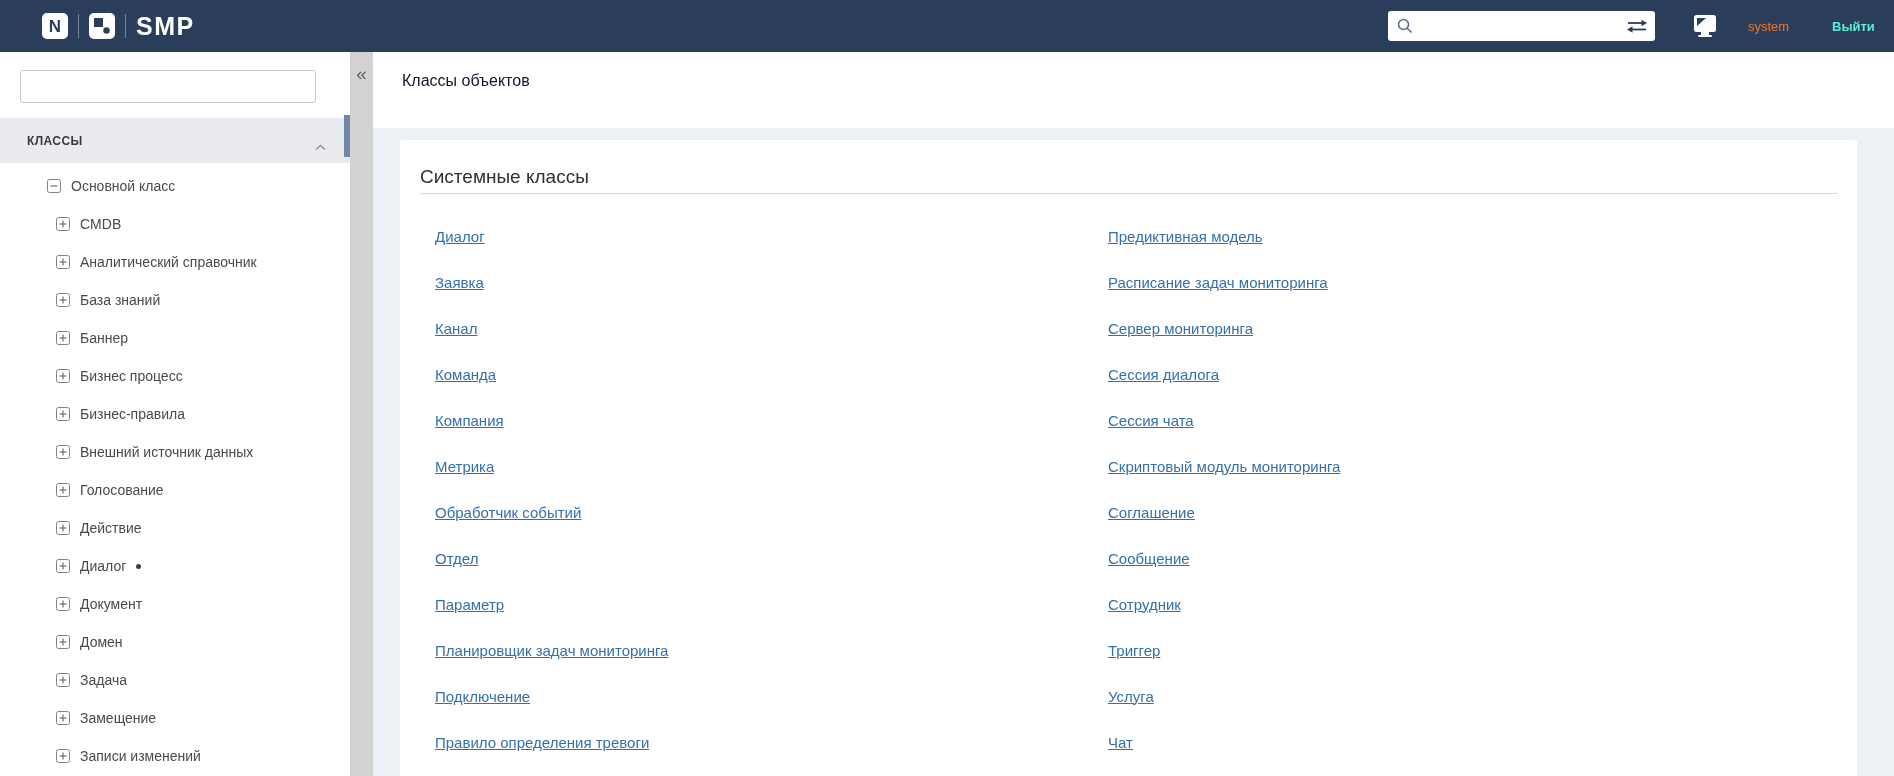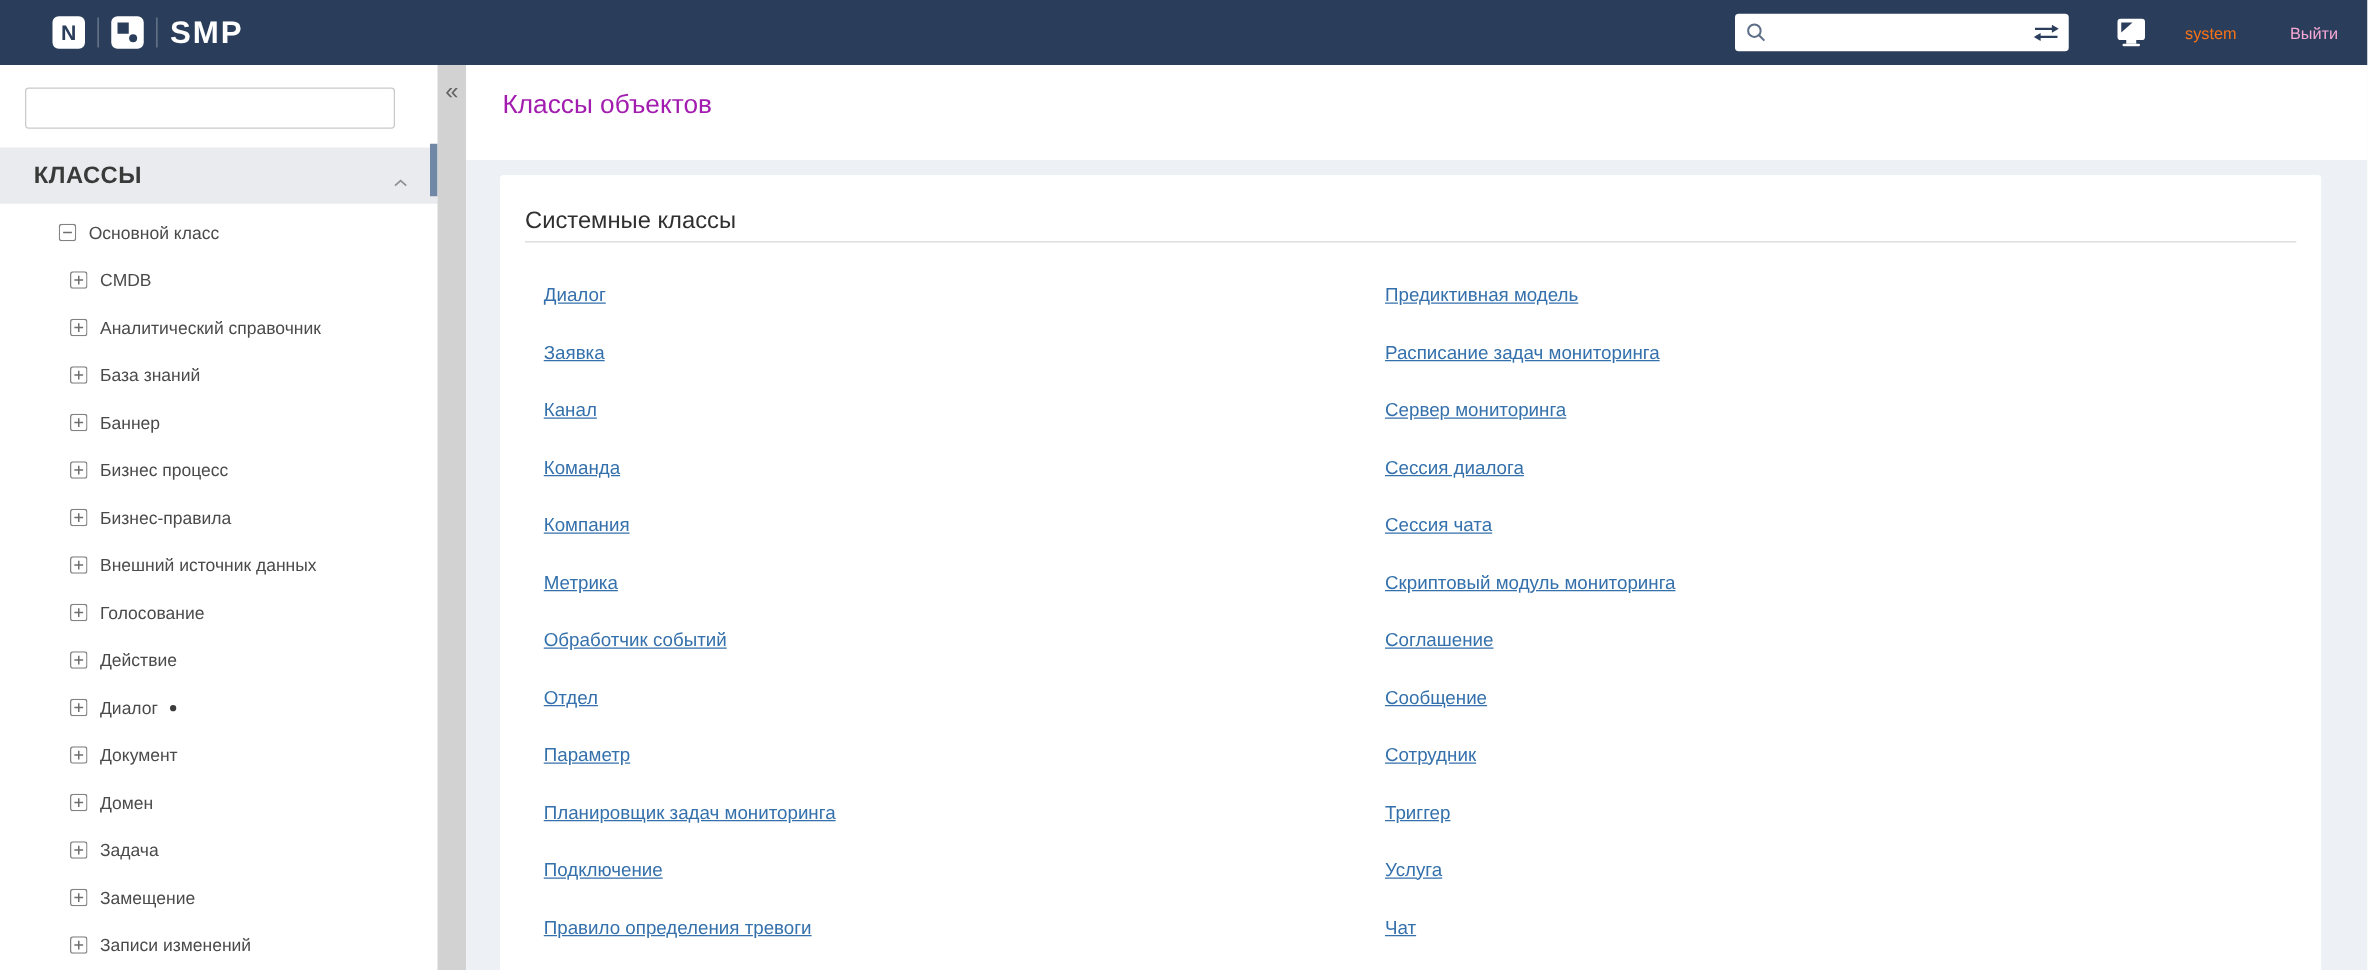"Выйти" .hdr-logout { color: #f9a8d4 -> #5eead4; font-weight: 400 -> 700 }
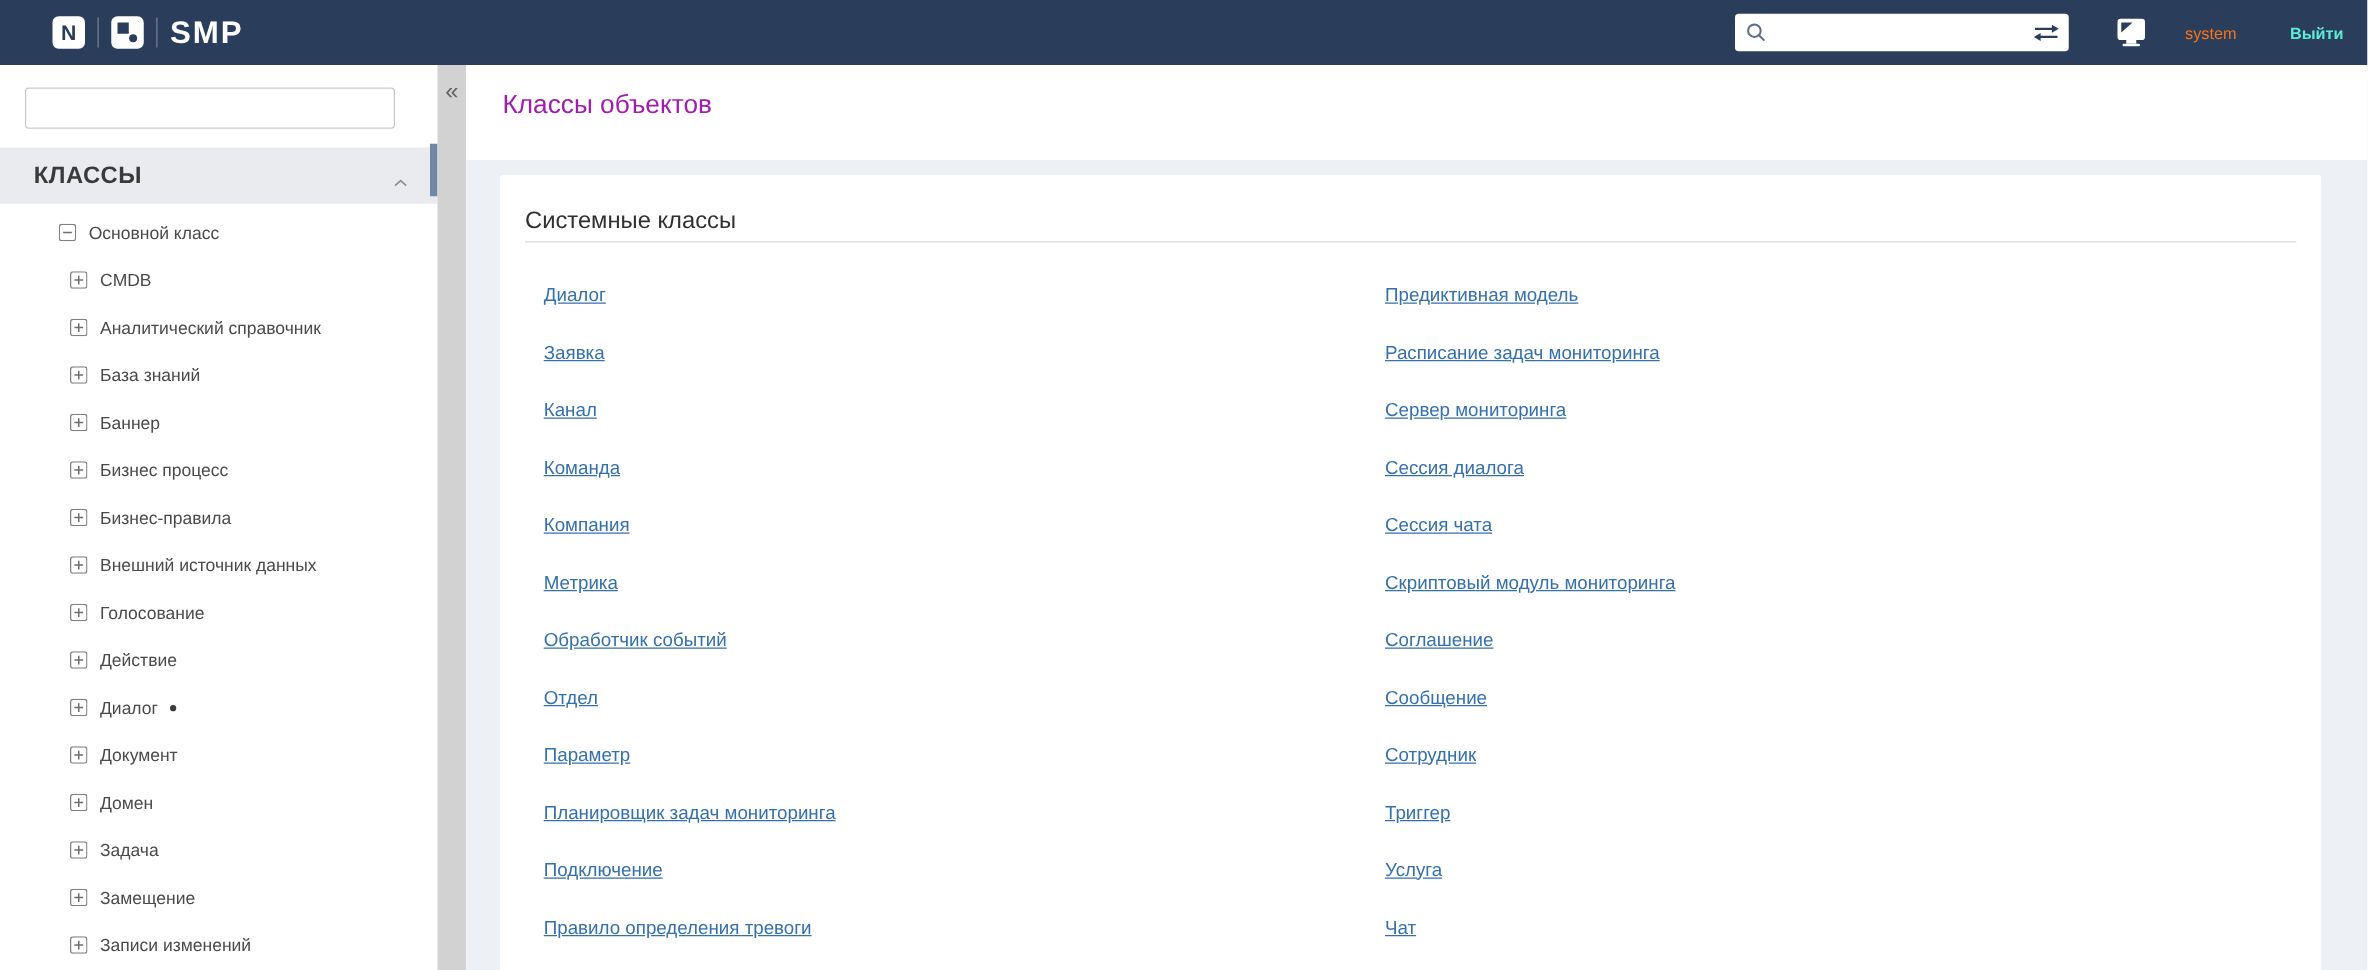"Классы объектов" .main-title { color: #a21caf -> #0f172a; font-size: 21px -> 16px }
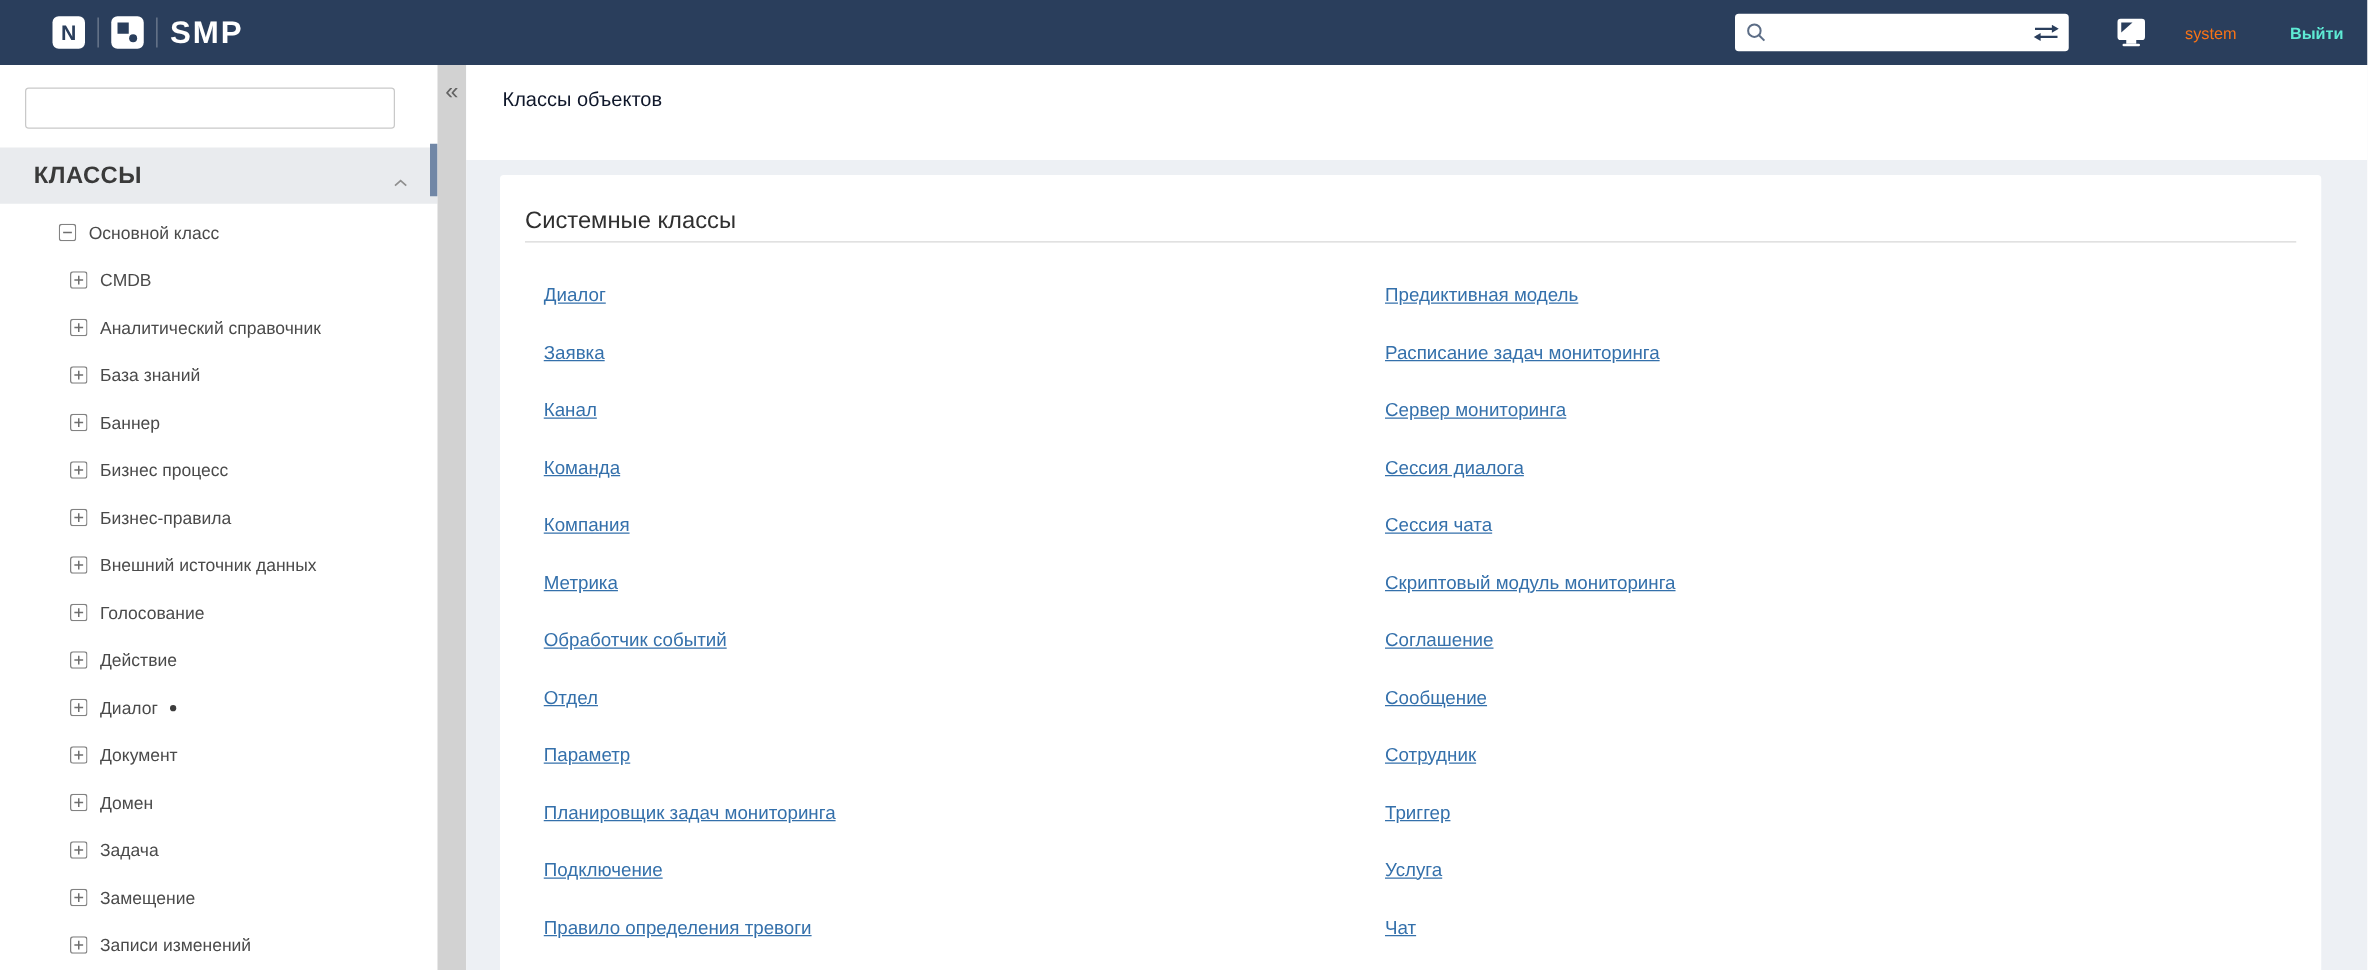"КЛАССЫ" .side-section-label { font-size: 19px -> 12px }
